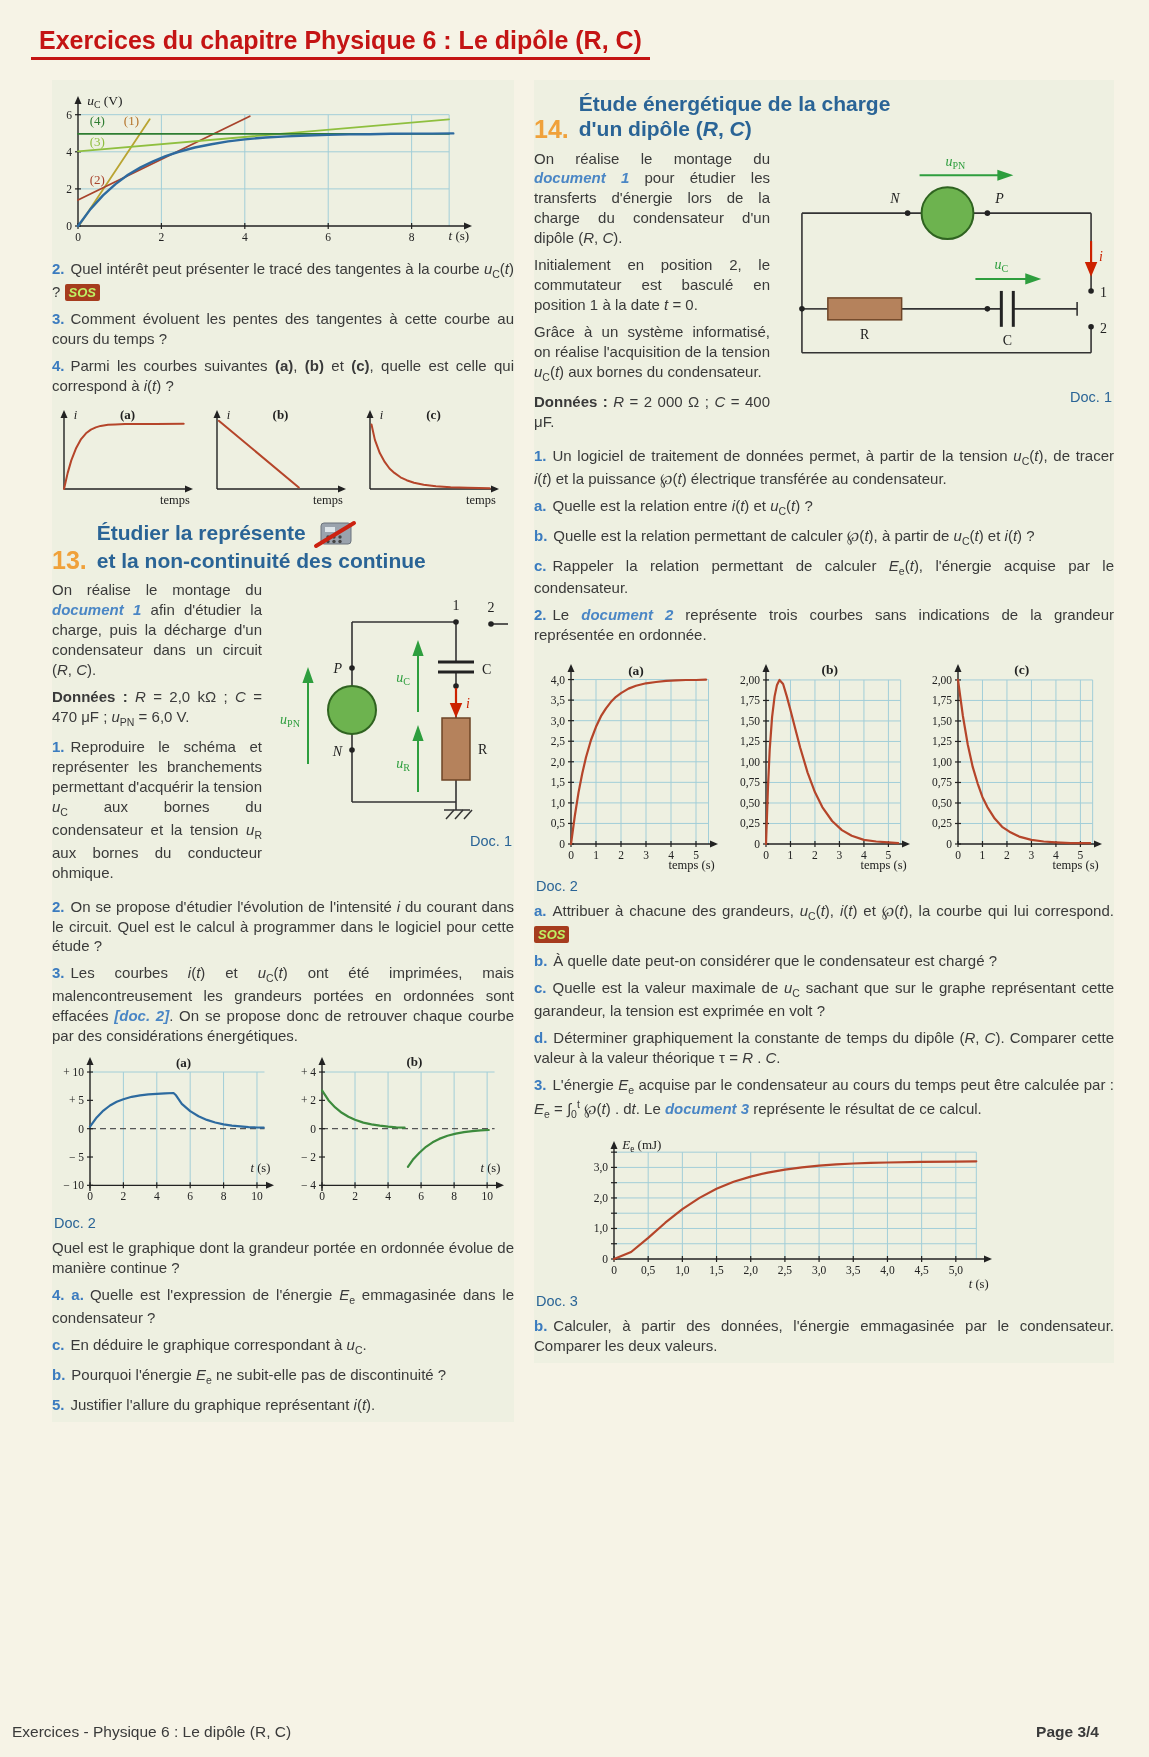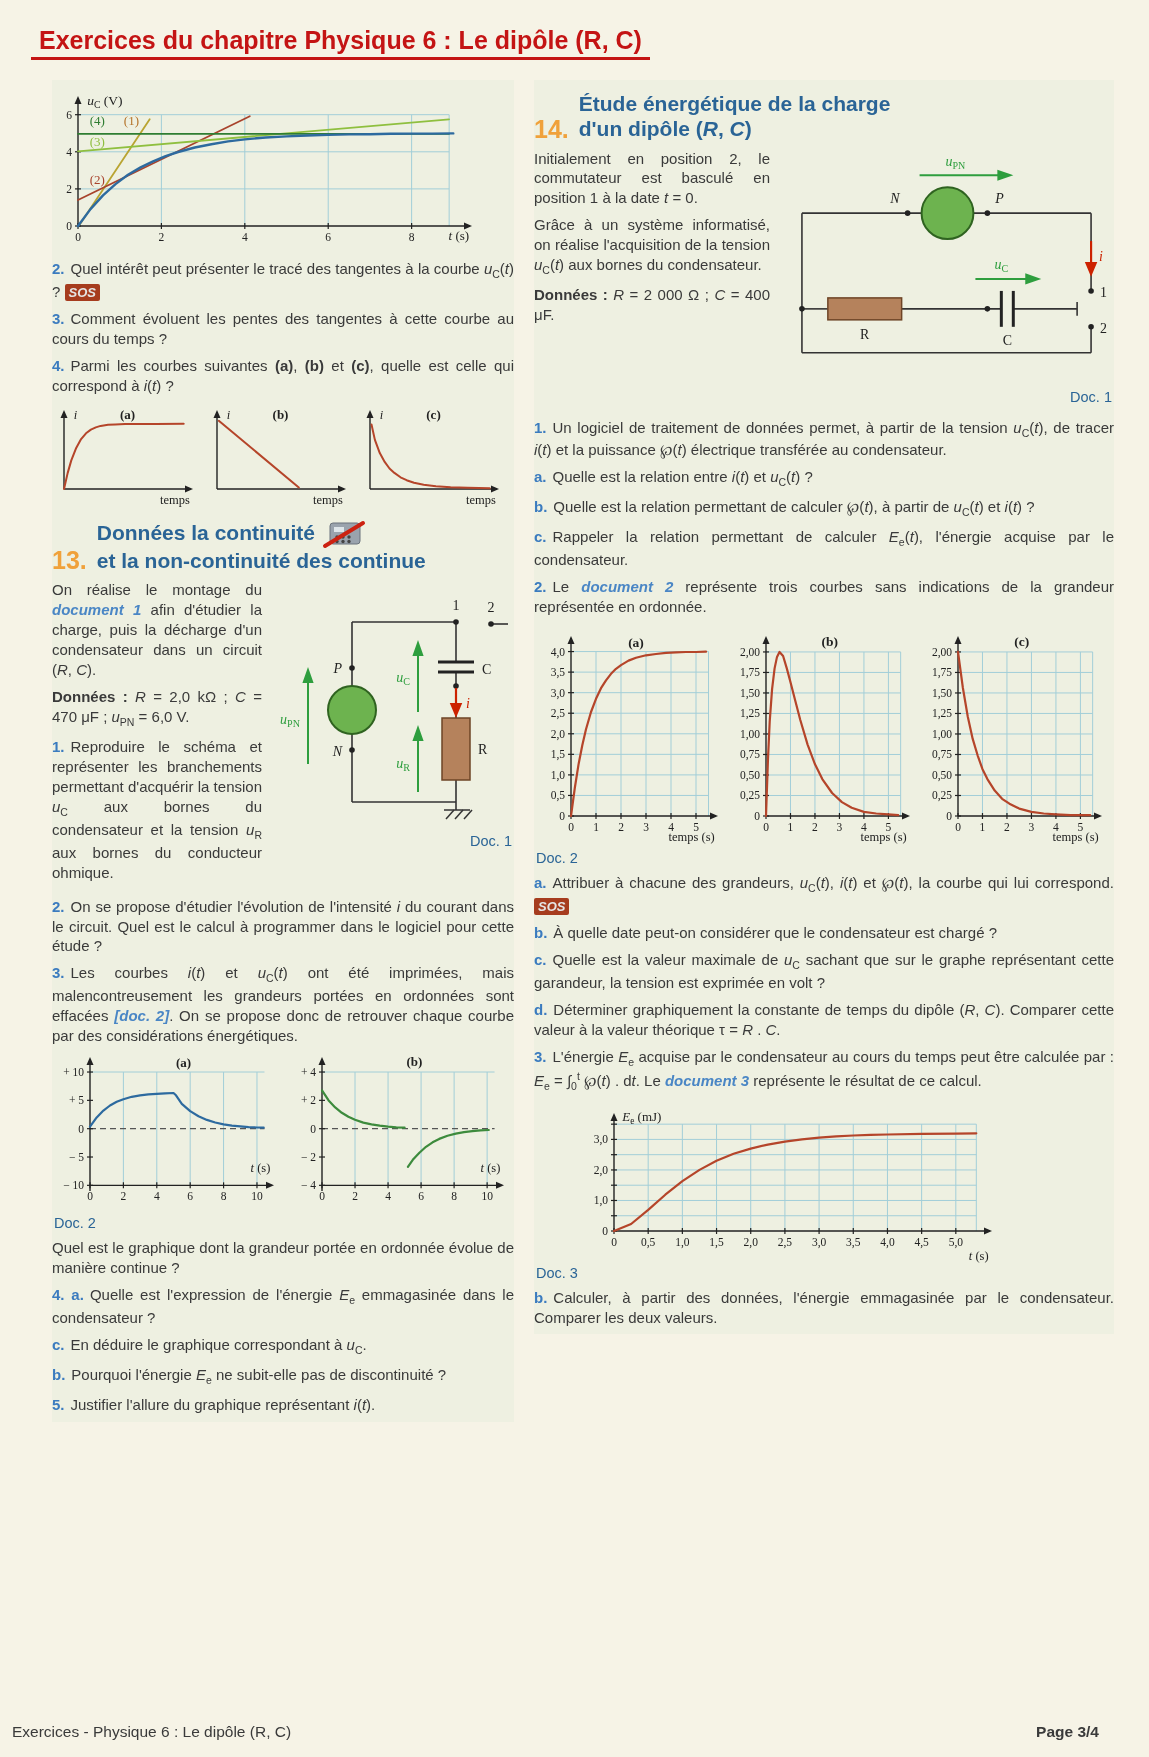"On réalise le montage du document 1 pour" p.body { html: none -> <p>On réalise le montage du <span>document 1</span> pour étudier les transferts d'énergie lors de la charge du condensateur d'un dipôle (<i>R</i>, <i>C</i>).</p> }
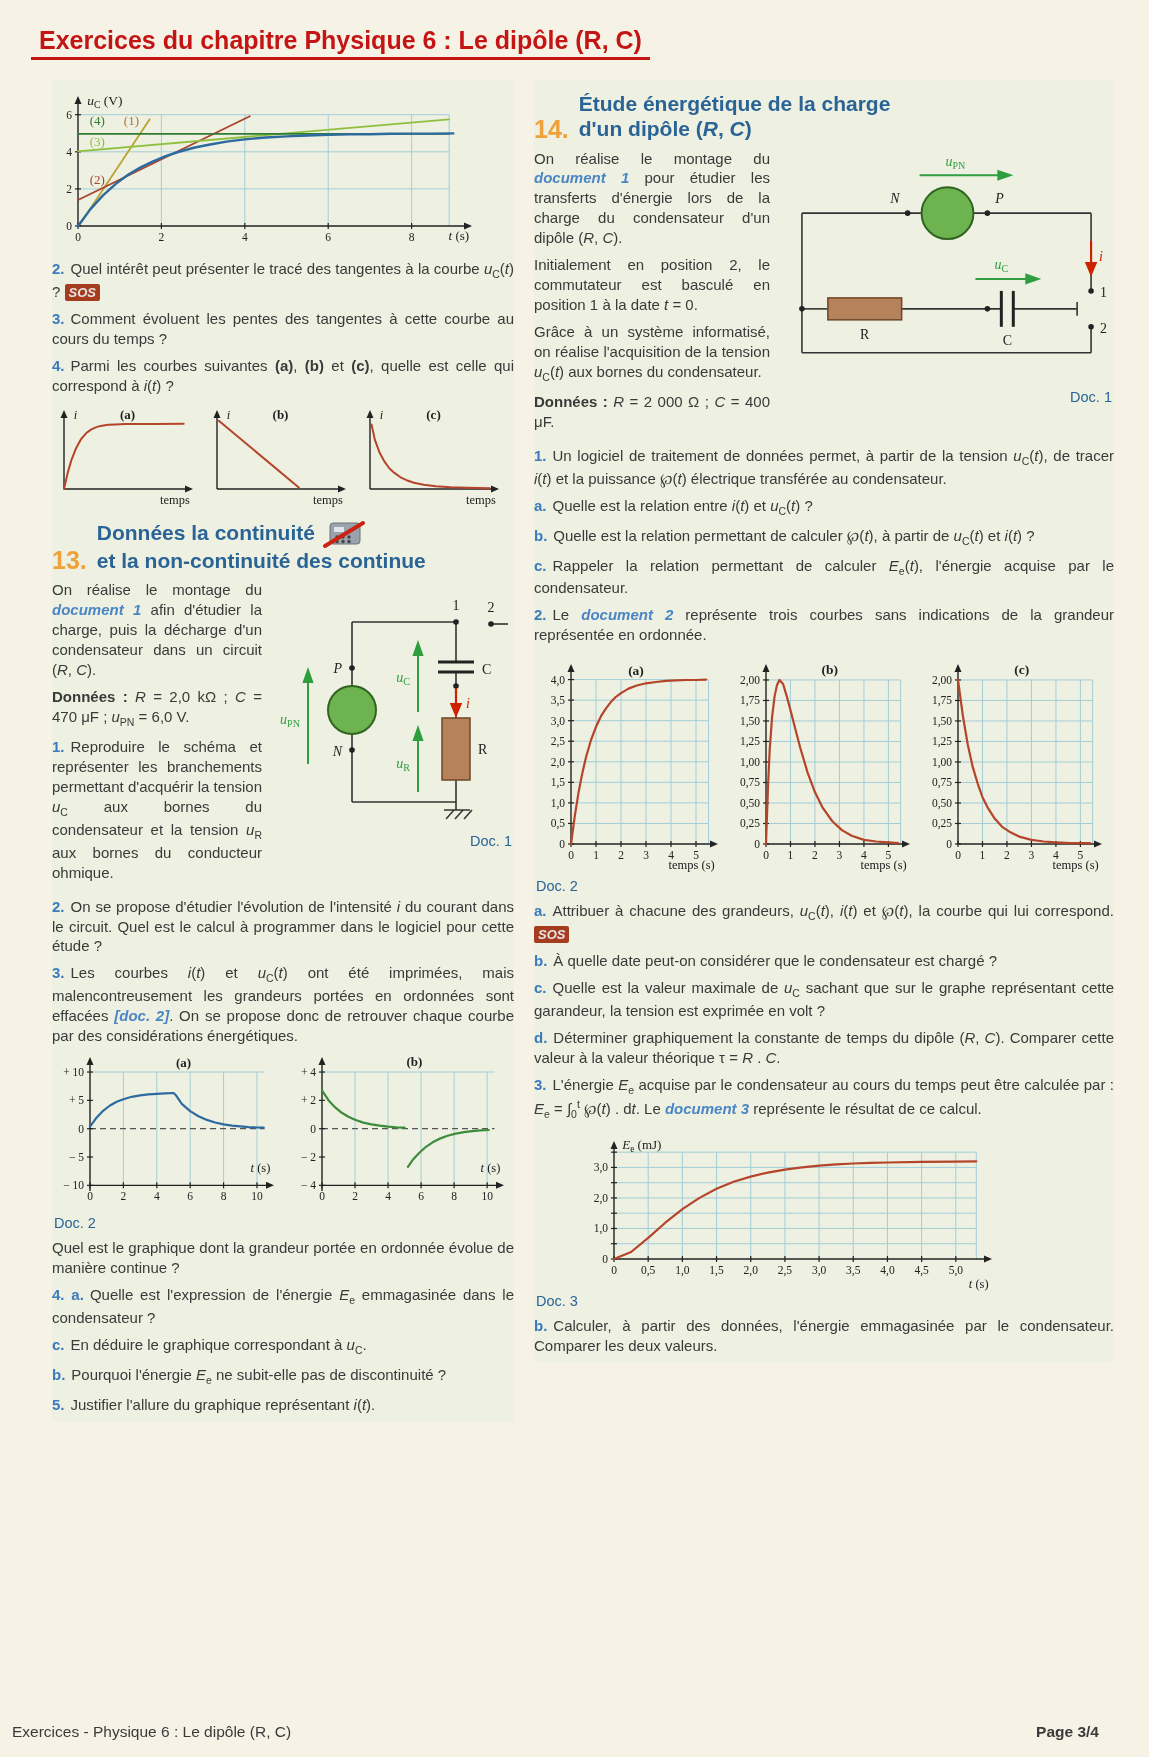"SOS" .sos { color: #e5e5e5 -> #bef264 }
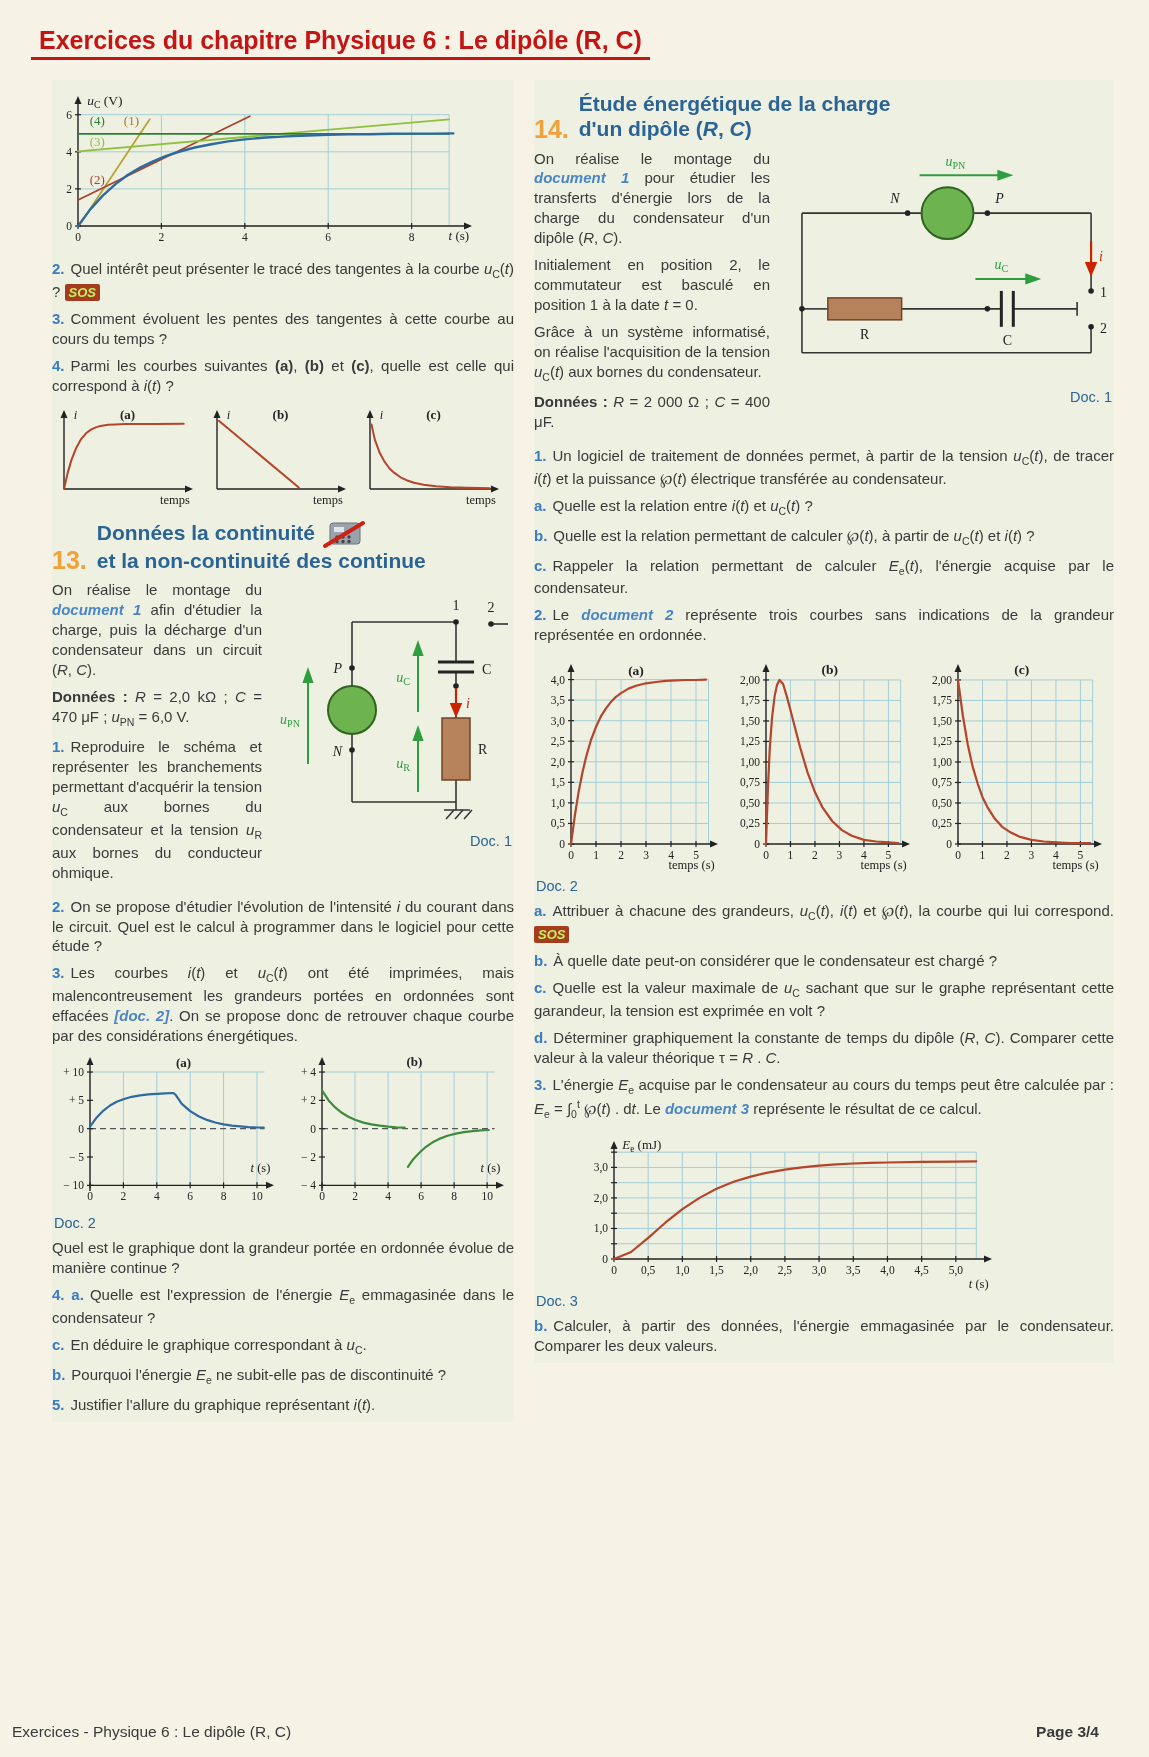"Données la continuité" span { text: Données la continuité -> Étudier la représente }
